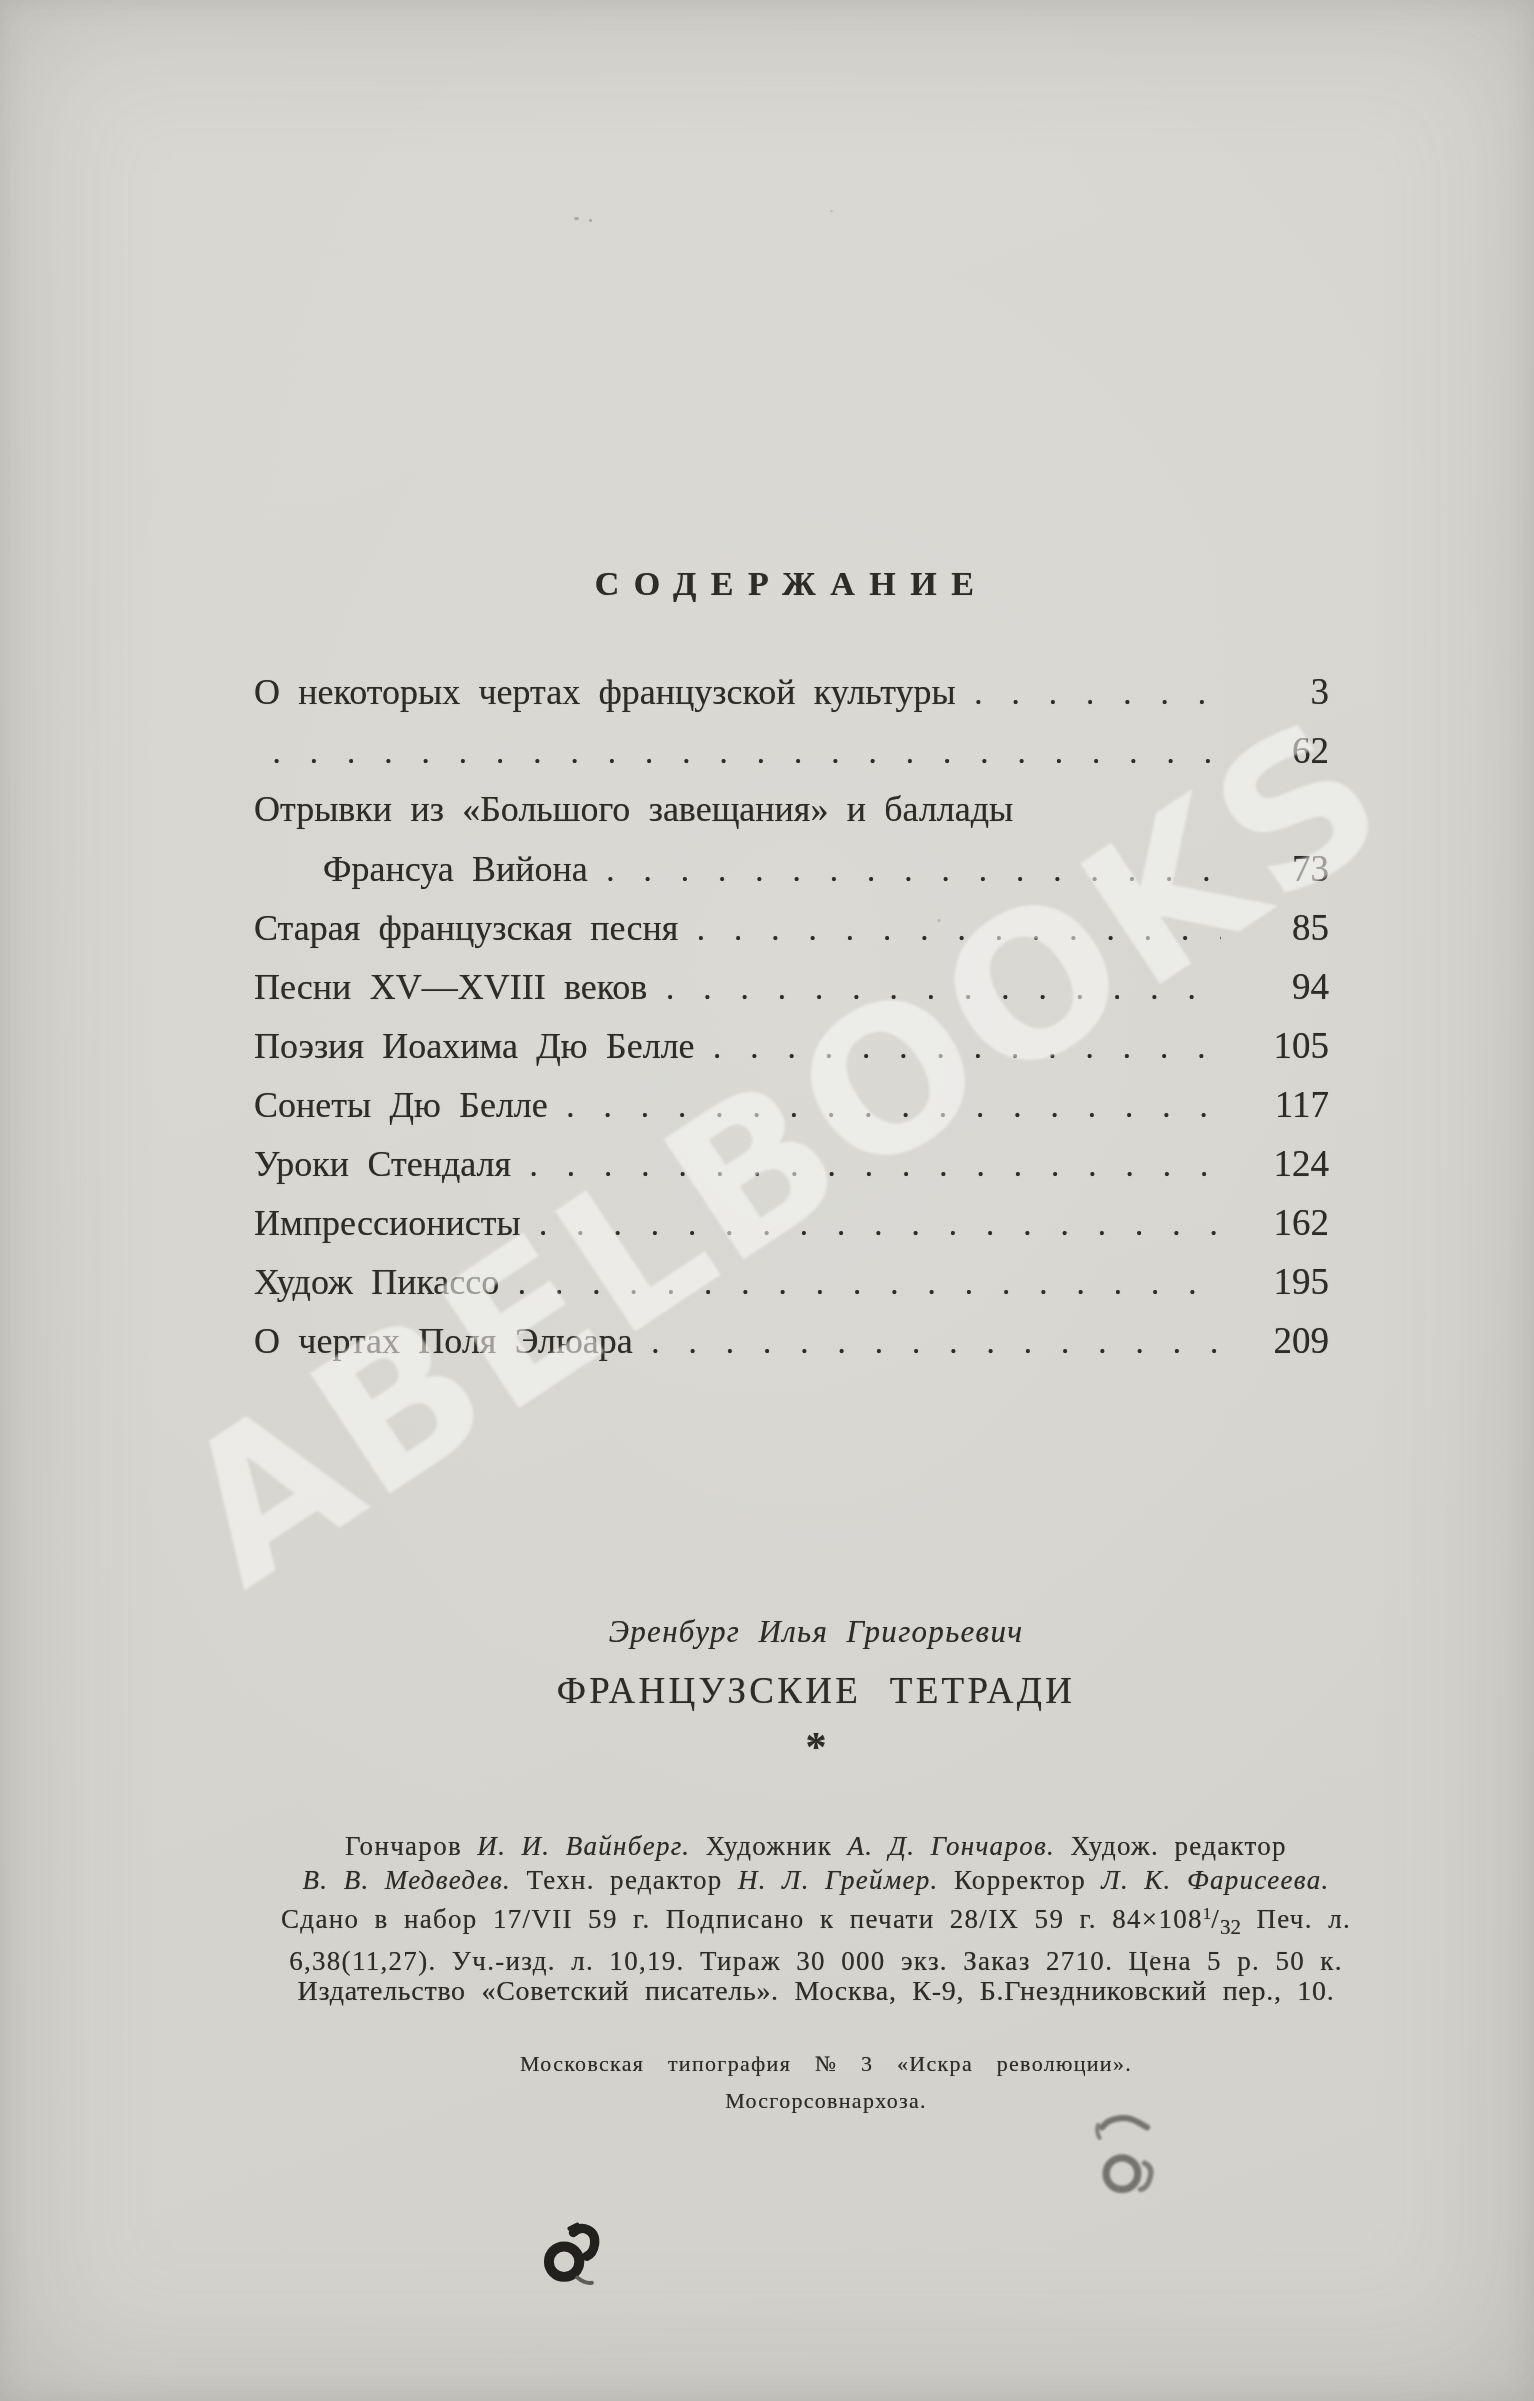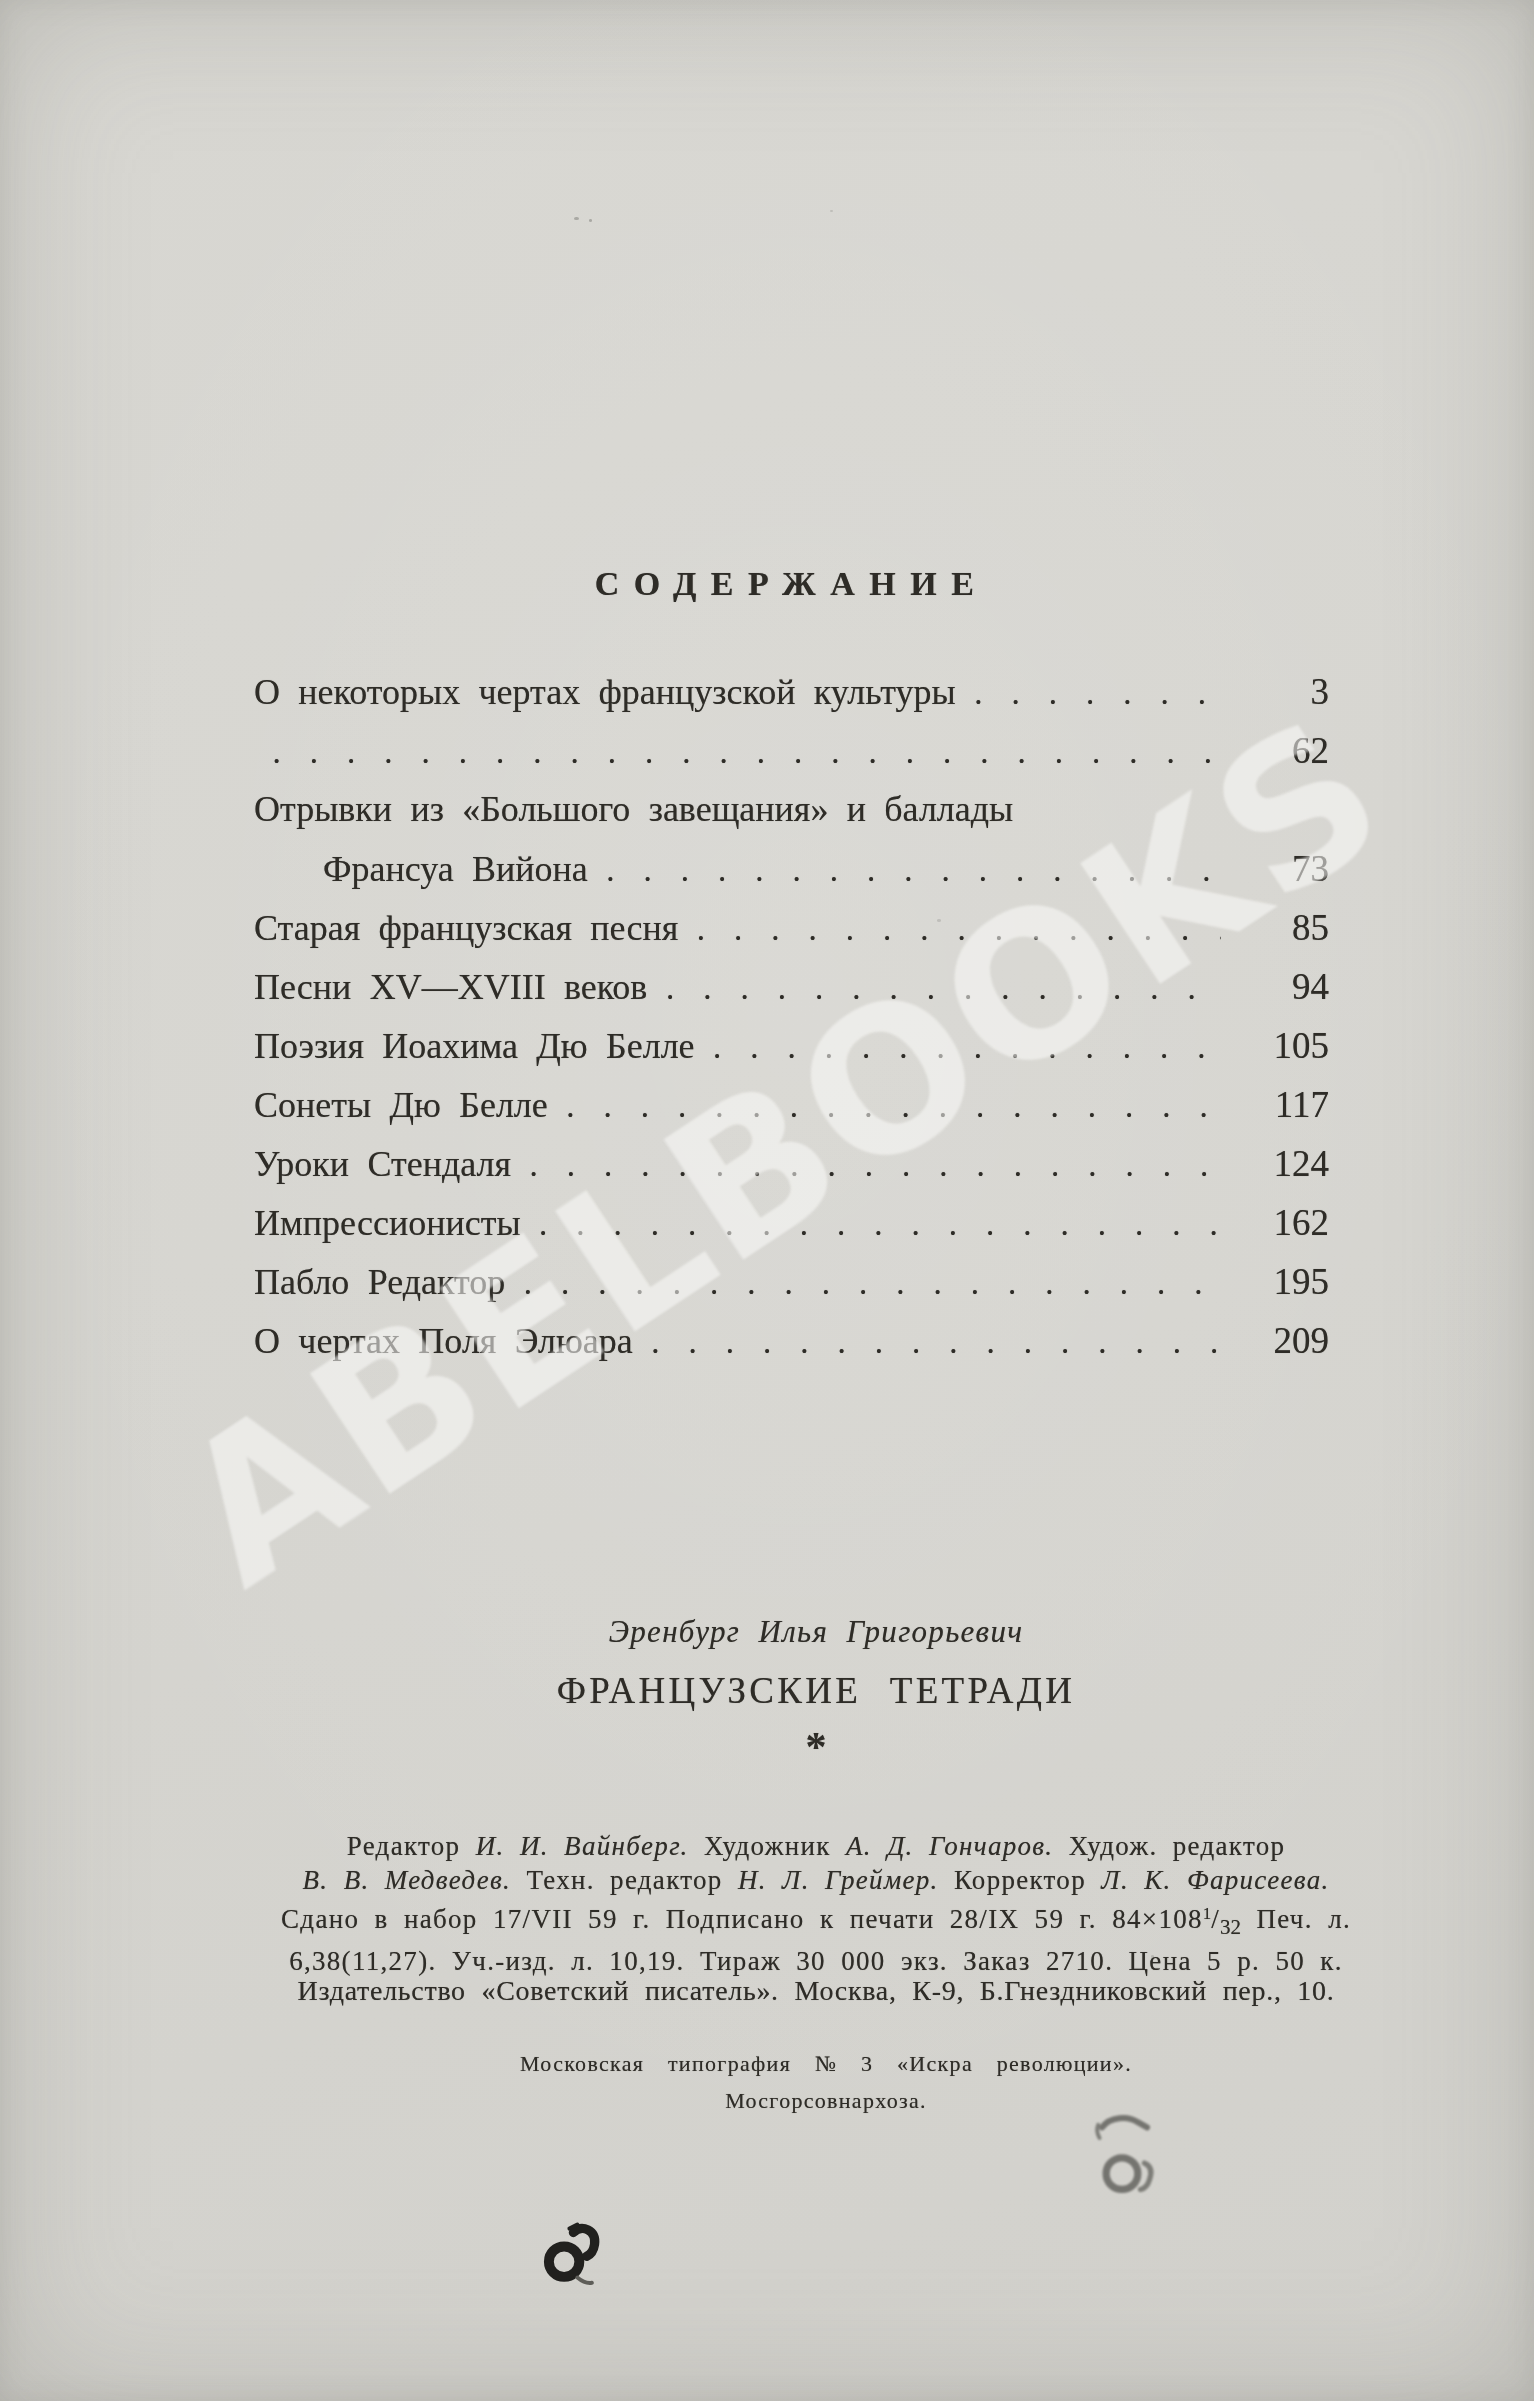"Пабло Редактор" span.toc-label { text: Пабло Редактор -> Худож Пикассо }
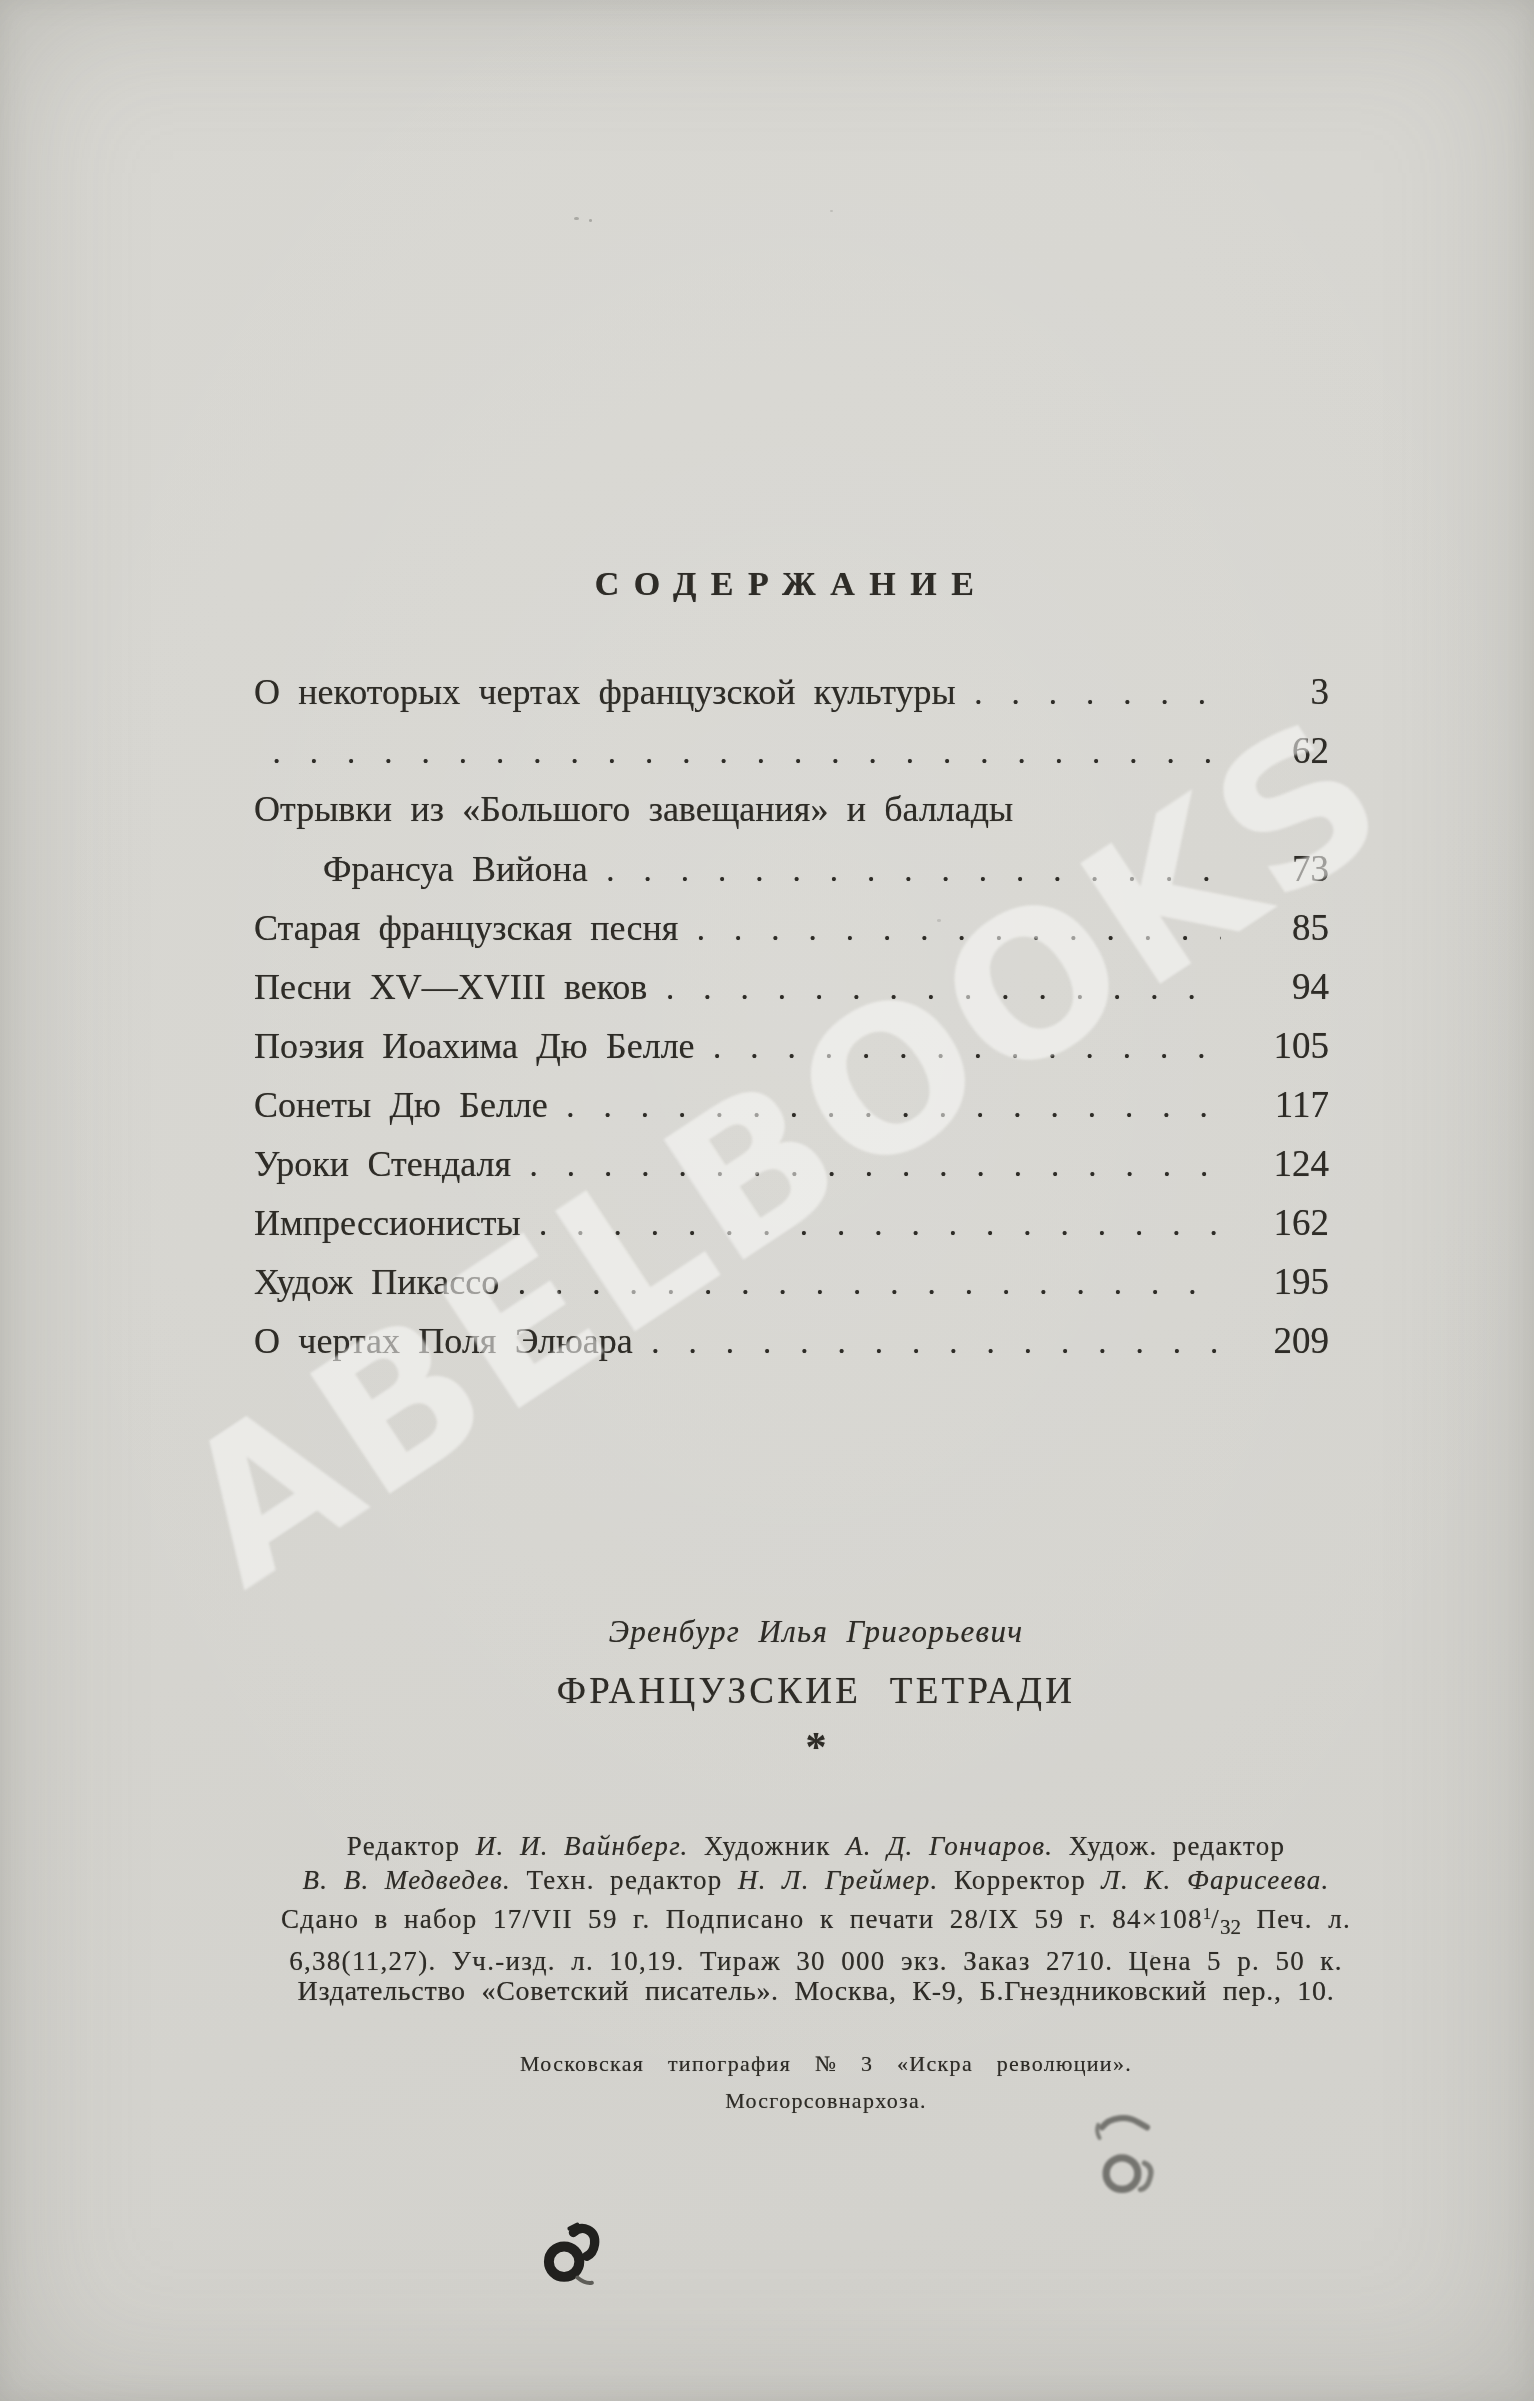"Редактор" span { text: Редактор -> Гончаров }
